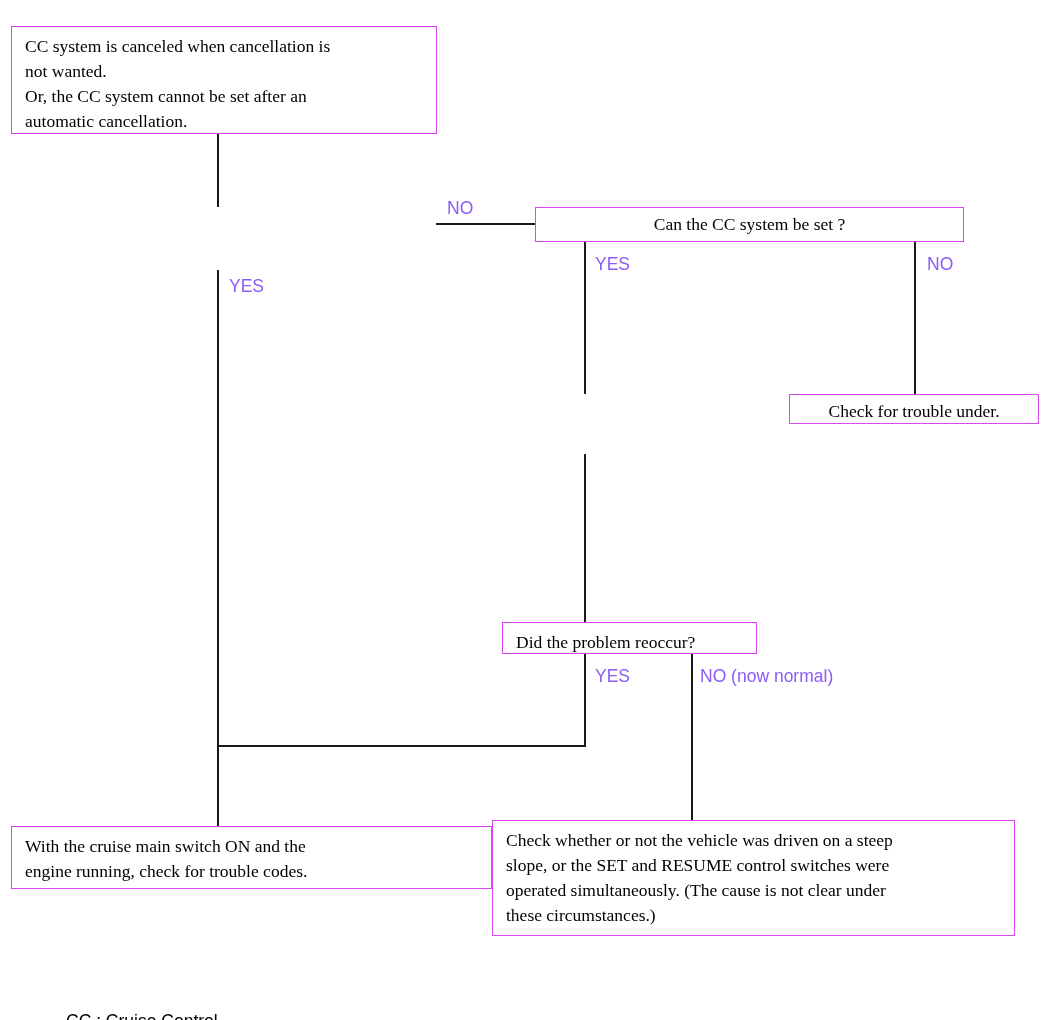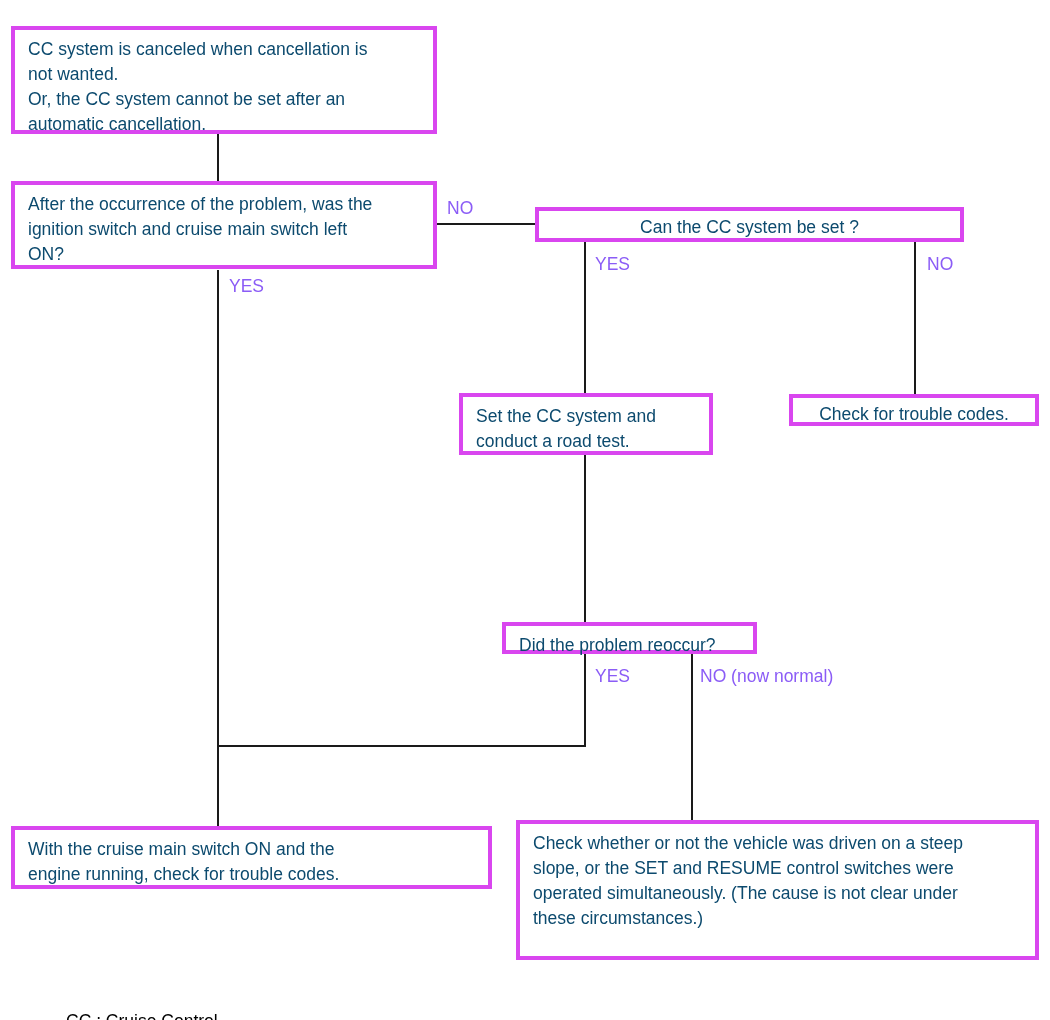"CC system is canceled when" .node { border: 4px solid #d946ef -> 1px solid #d946ef; color: #0c4a6e -> #000000; font-family: none -> Liberation Serif, serif }
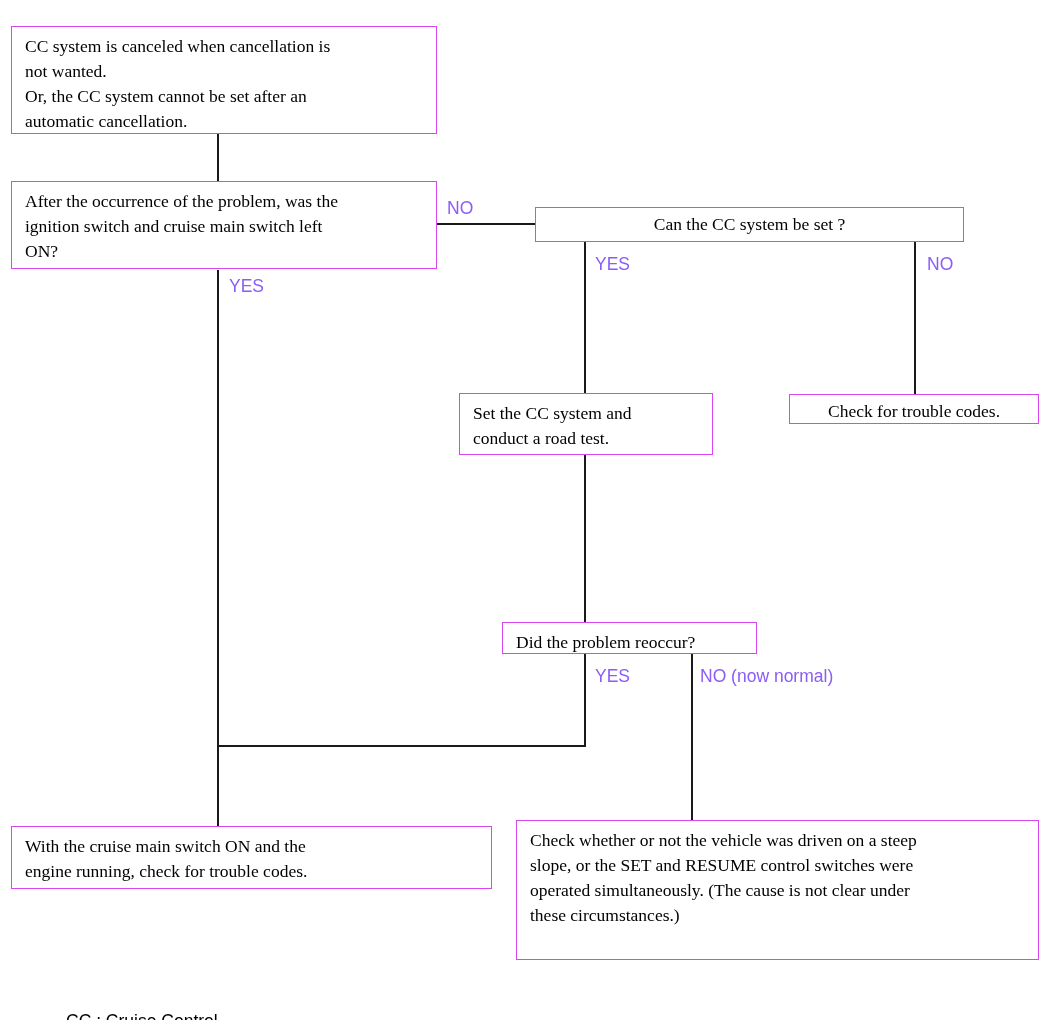"After the occurrence of the" div.node { html: <div>After the occurrence of the problem, was the ignition switch and cruise main switch left ON?</div> -> none }
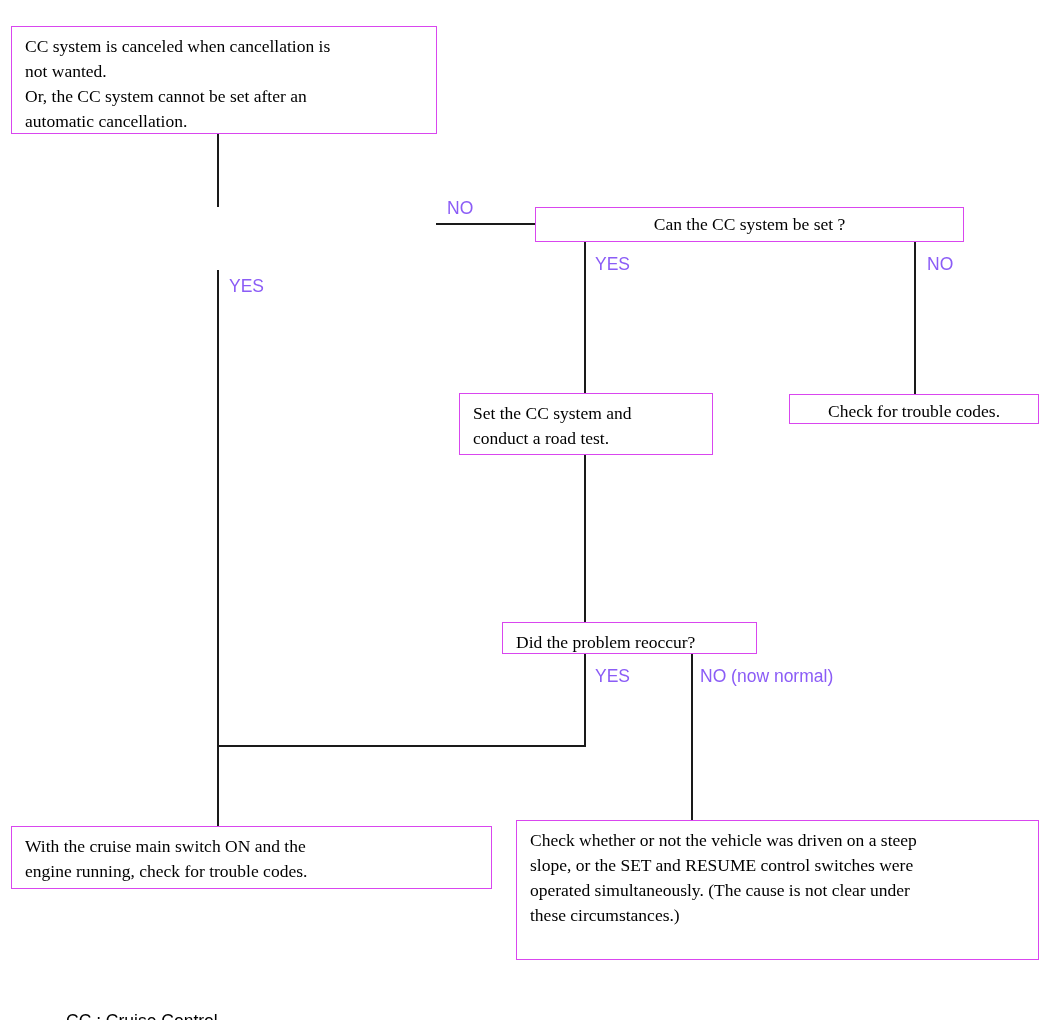"Set the CC system and" div.node { html: <div>Set the CC system and conduct a road test.</div> -> none }
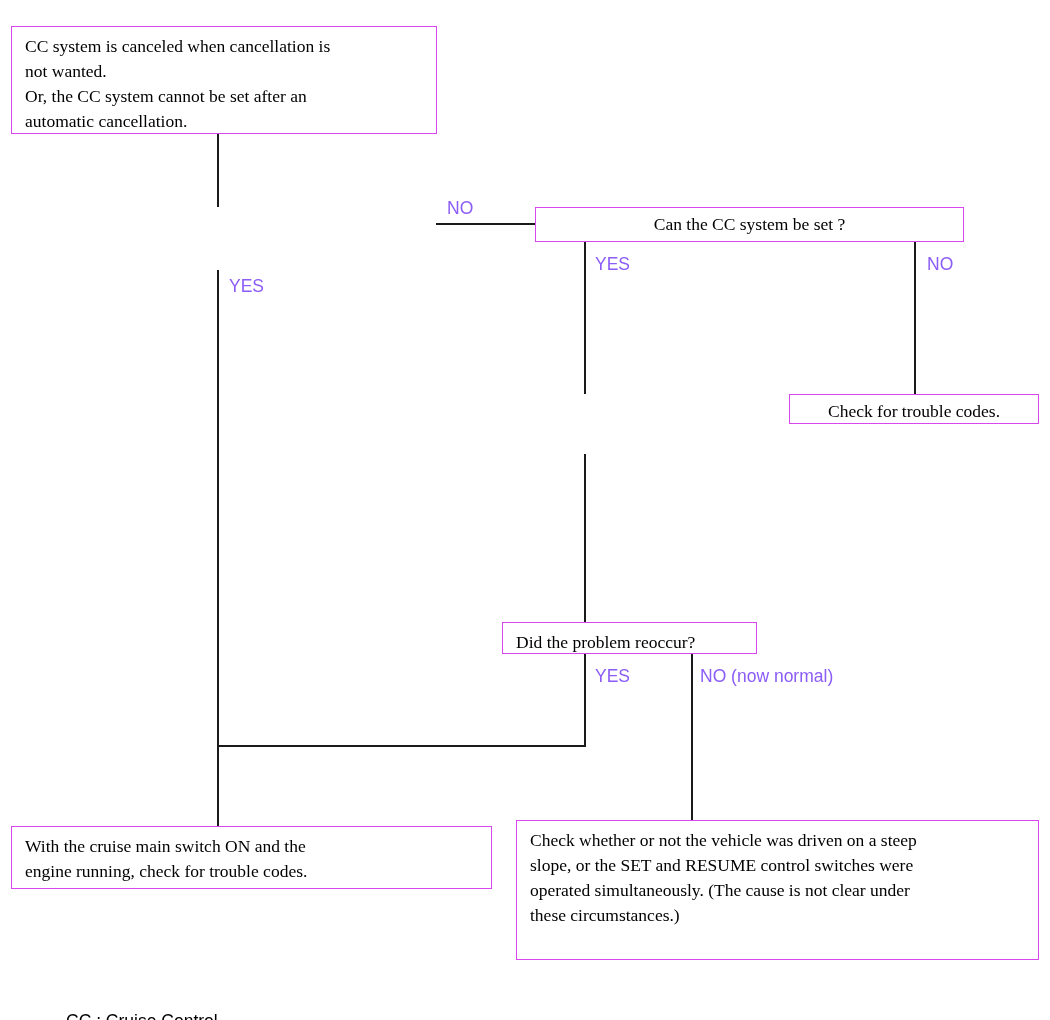"Check for trouble codes." div.node { text: codes -> under }
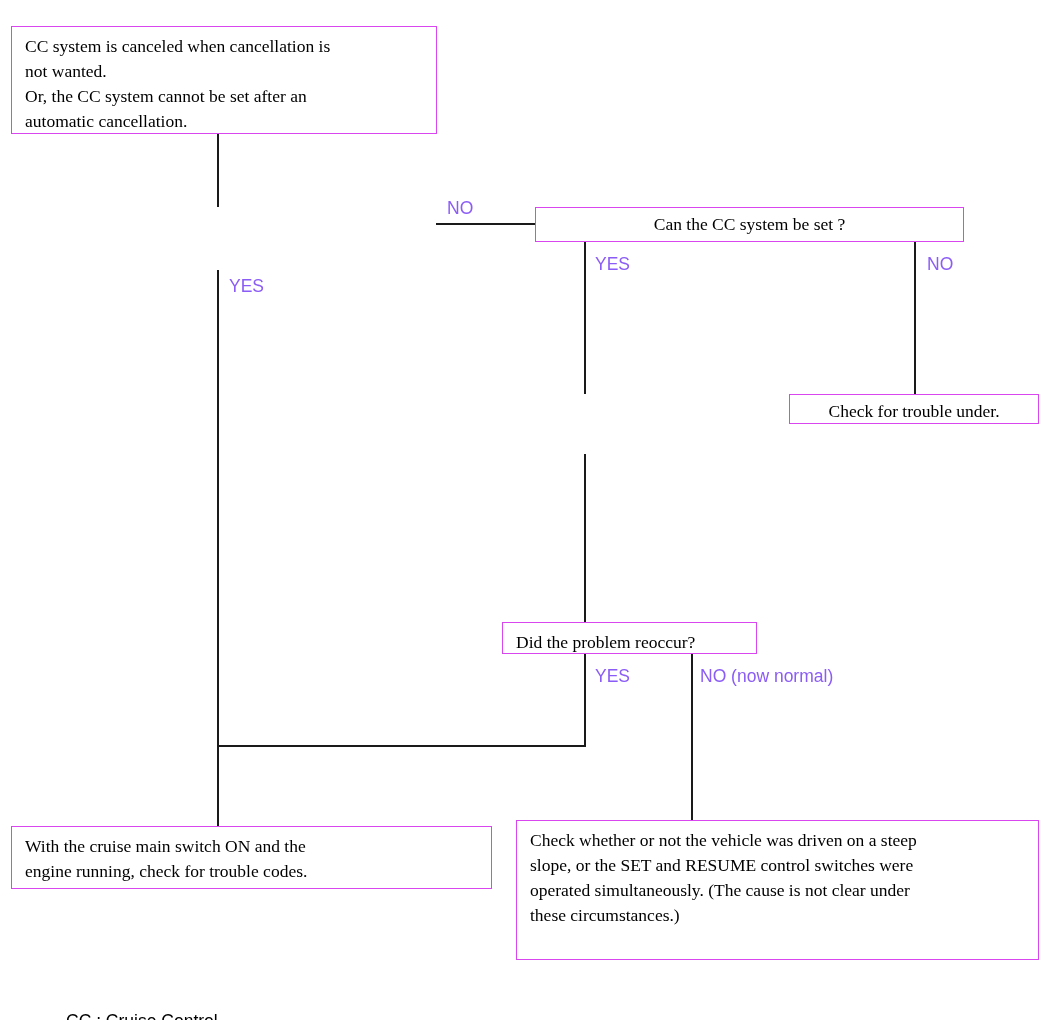"Check whether or not the" div.node { height: 140px -> 116px; left: 516px -> 492px }
